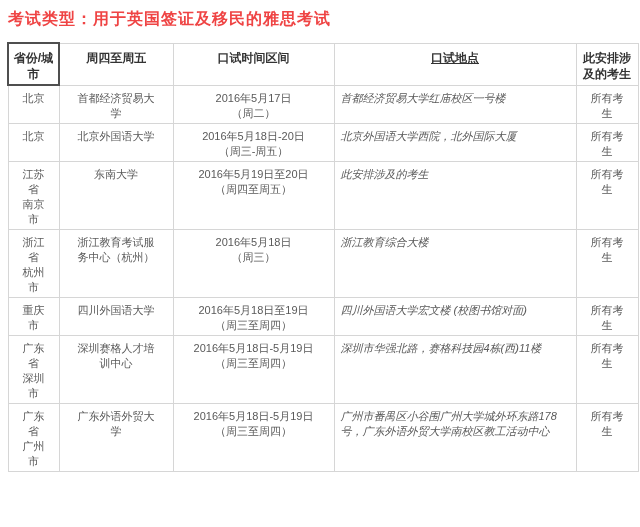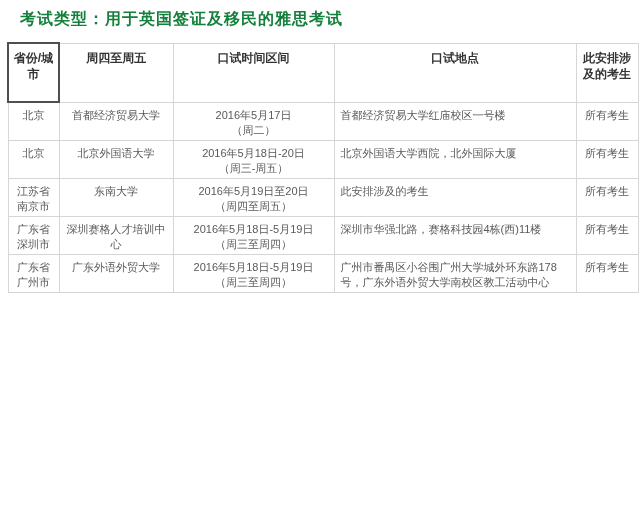"考试类型：用于英国签证及移民的雅思考试" .page-title { color: #15803d -> #ef4444; margin: 9px 0 0 20px -> 9px 0 0 8px }
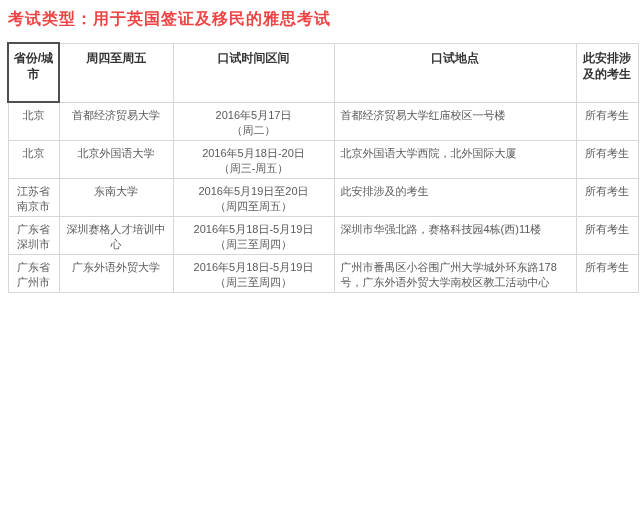"省份/城市" .exam-table th { padding: 6px 3px 19px -> 6px 3px 2px }
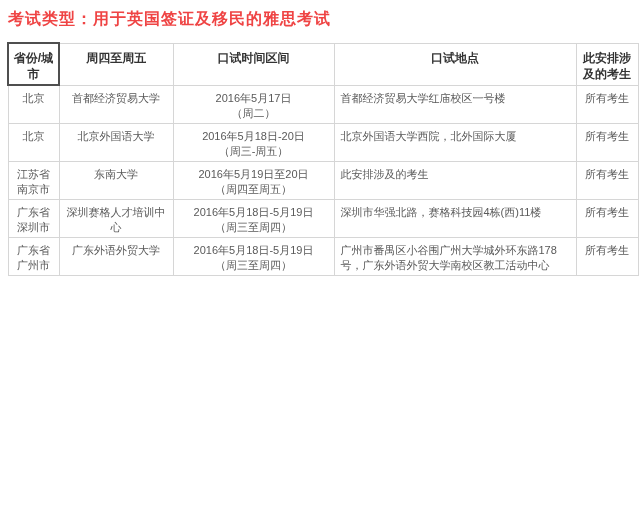"口试地点" .col4 { text-decoration: none -> underline }
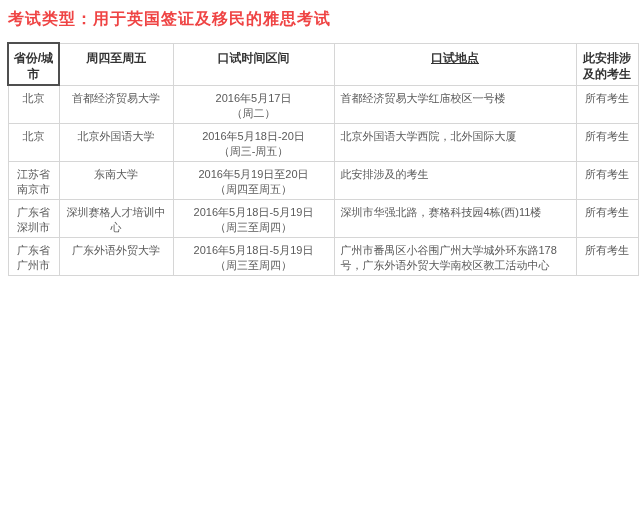"北京" .exam-table td { padding: 5px 3px 2px -> 5px 14px 2px }
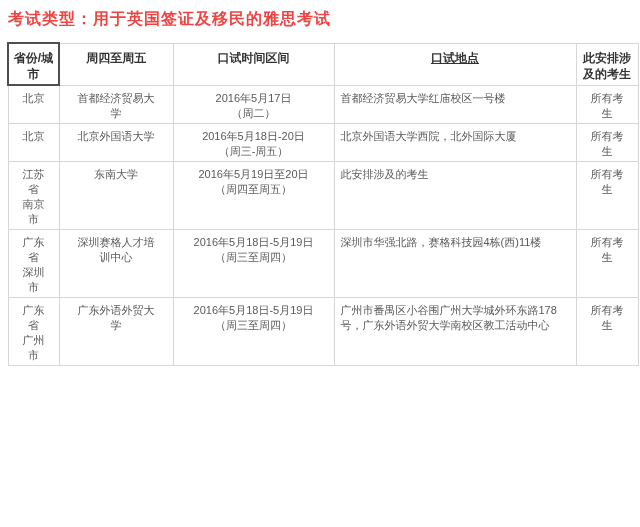"首都经济贸易大学红庙校区一号楼" .l { font-style: none -> italic }
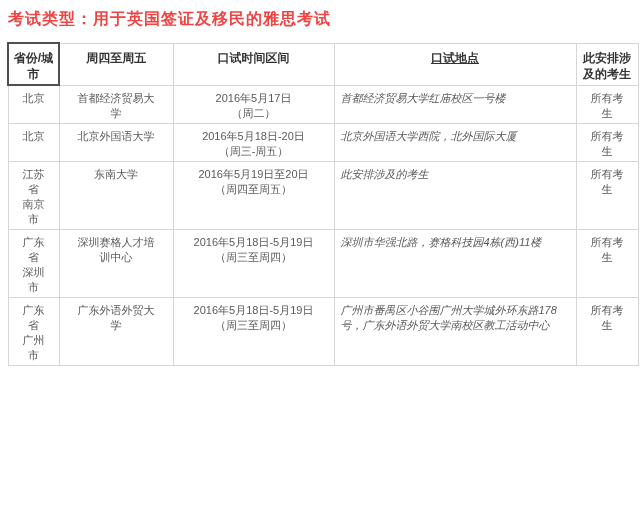"浙江省" tr { html: none -> <tr> <td>浙江省 杭州市</td> <td>浙江教育考试服务中心（杭州）</td> <td> <div>2016年5月18日</div> <div>（周三）</div> </td> <td>浙江教育综合大楼</td> <td>所有考生</td> </tr> }
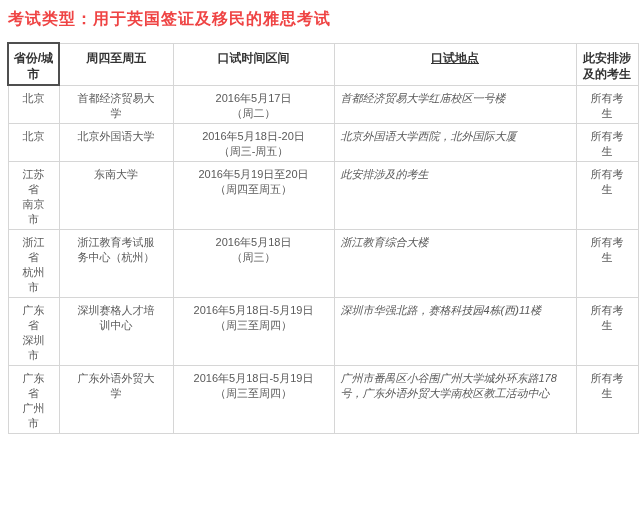"重庆市" tr { html: none -> <tr> <td>重庆市</td> <td>四川外国语大学</td> <td> <div>2016年5月18日至19日</div> <div>（周三至周四）</div> </td> <td>四川外国语大学宏文楼 (校图书馆对面)</td> <td>所有考生</td> </tr> }
